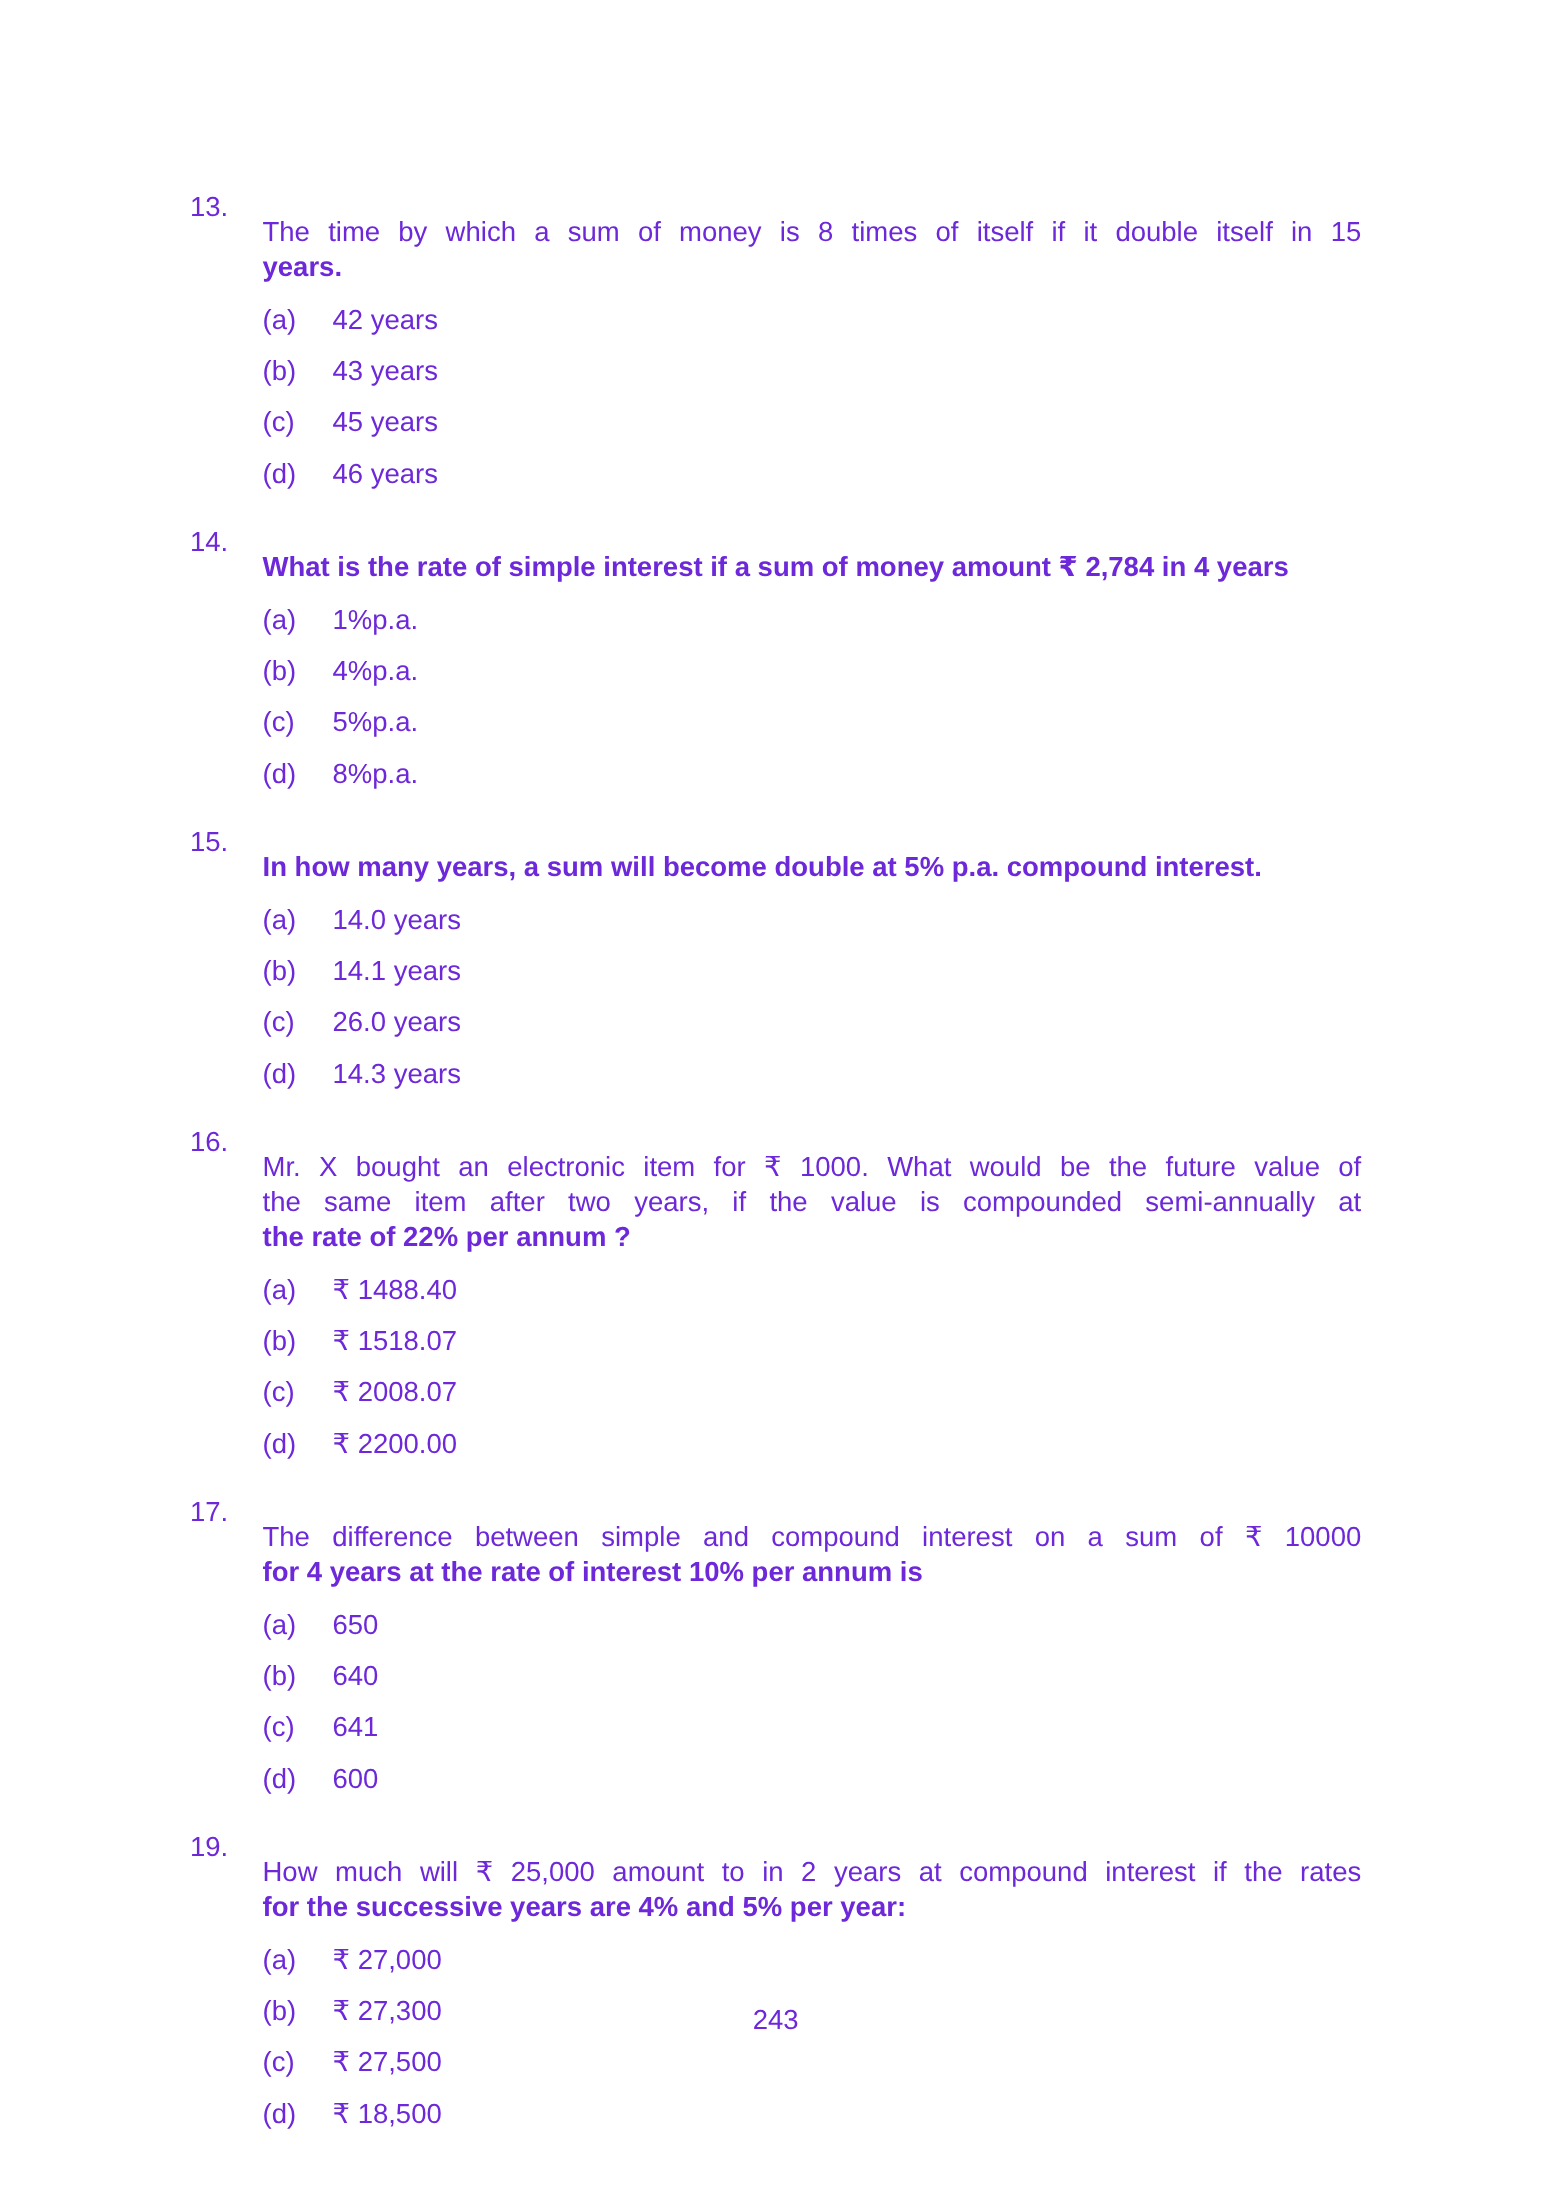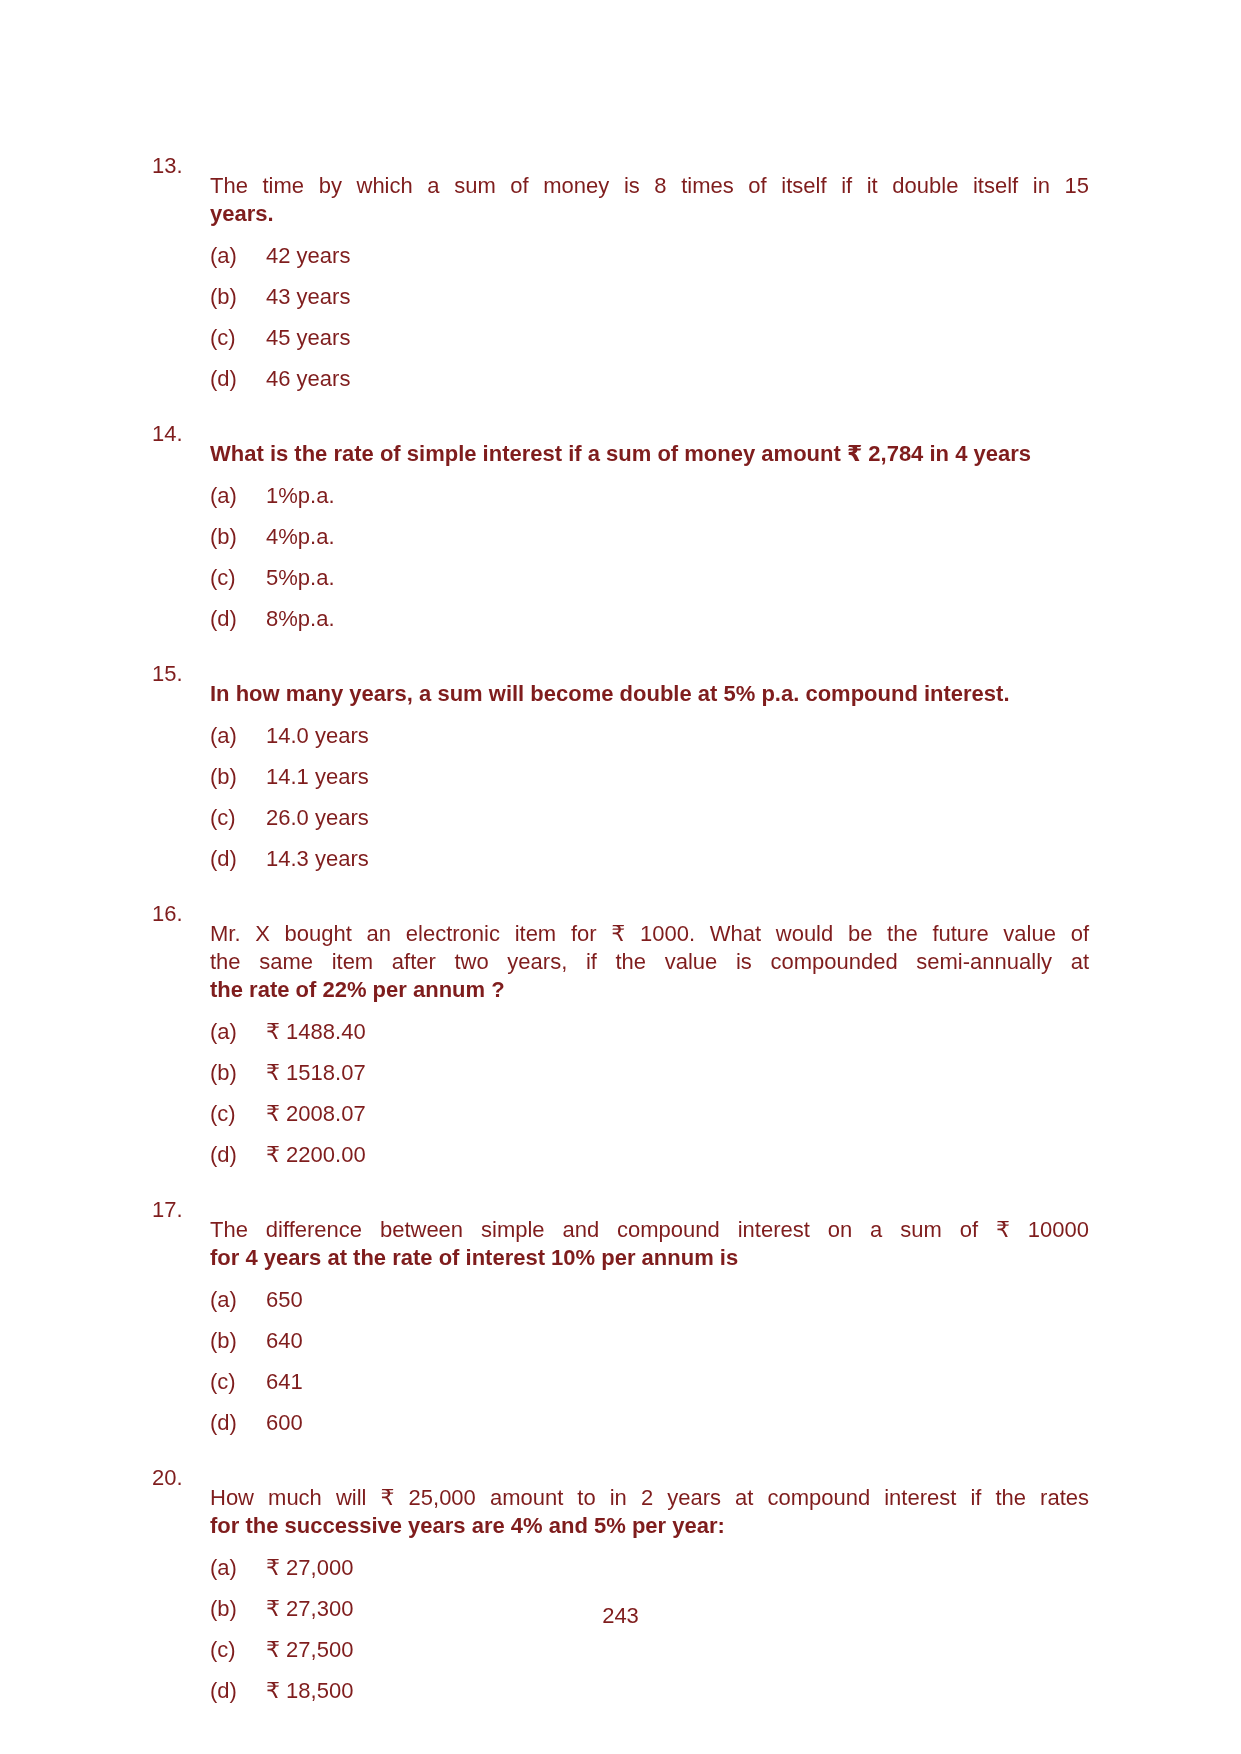"13." .page { color: #7f1d1d -> #6d28d9 }
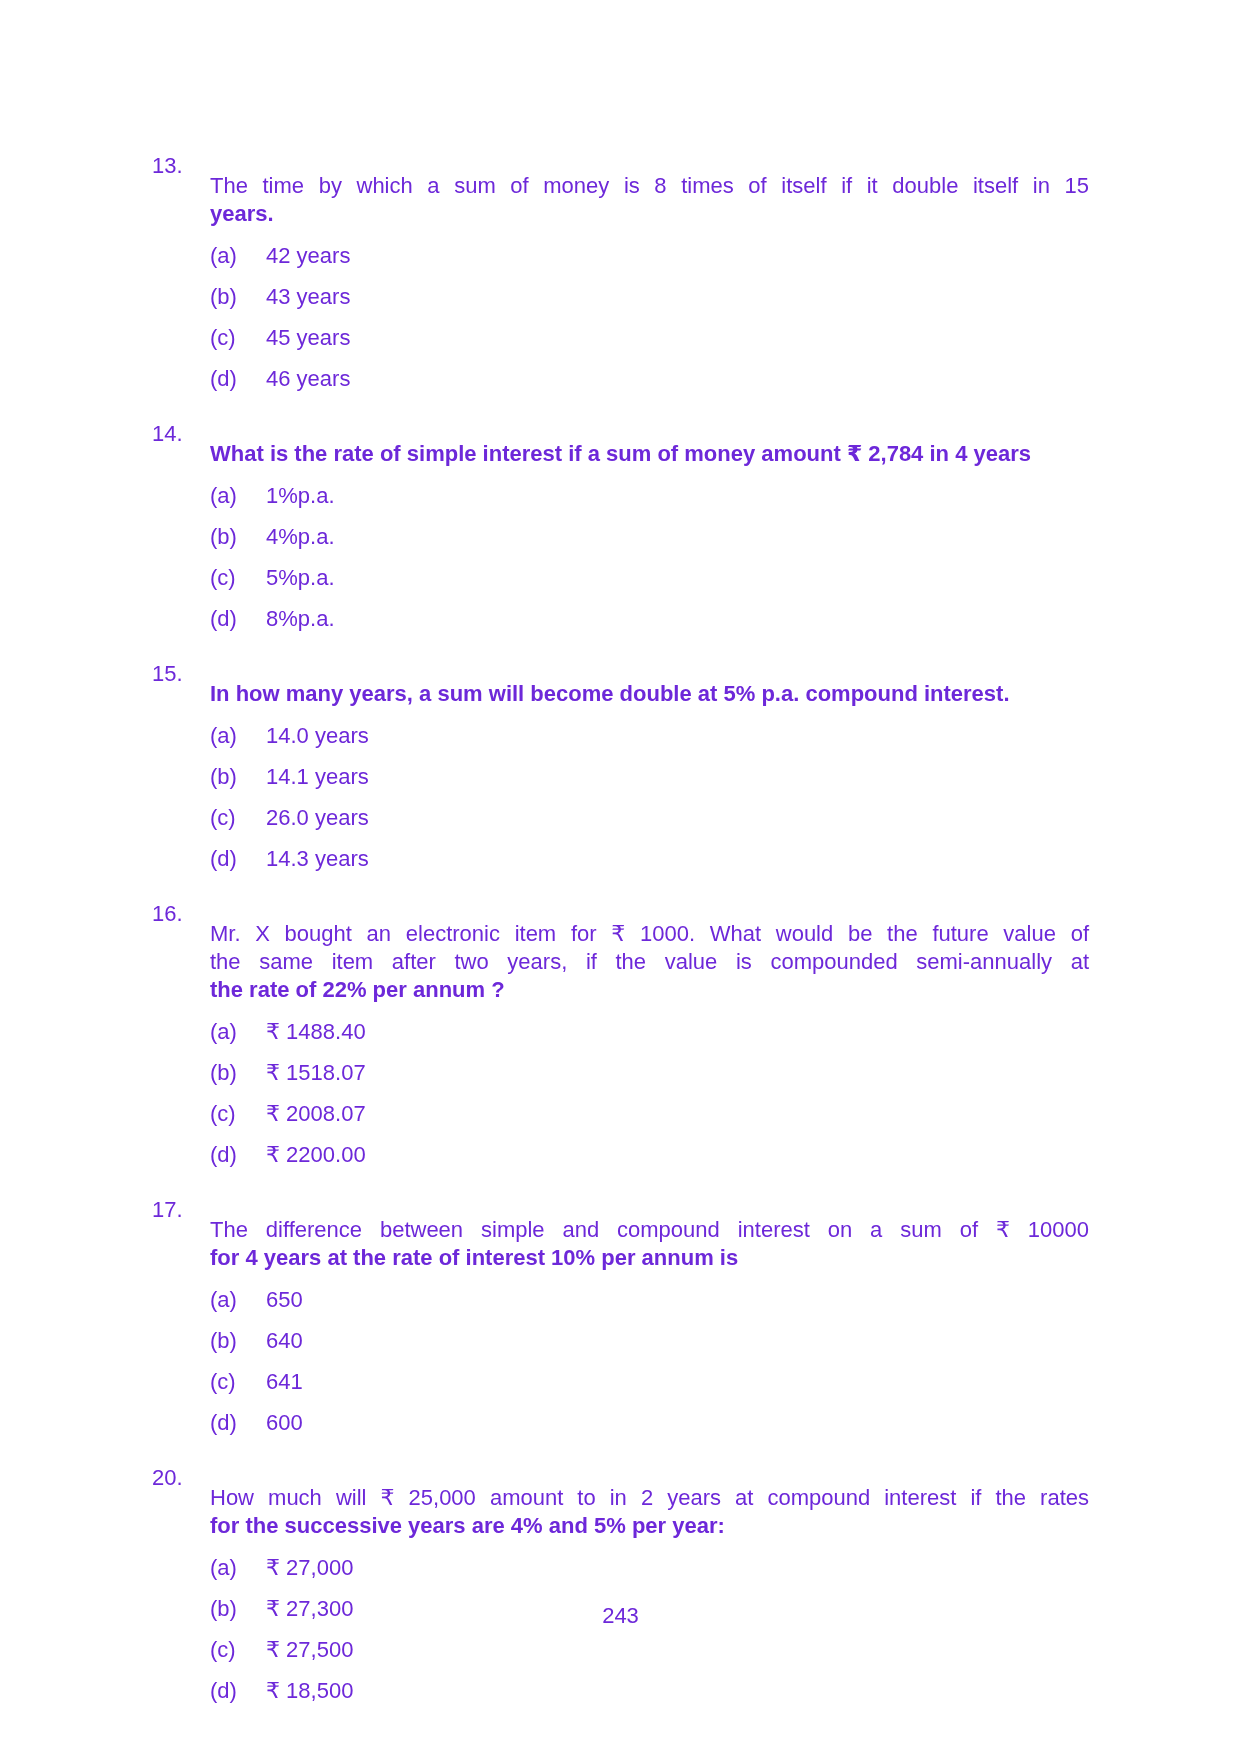"20." div.qnum { text: 20 -> 19 }
